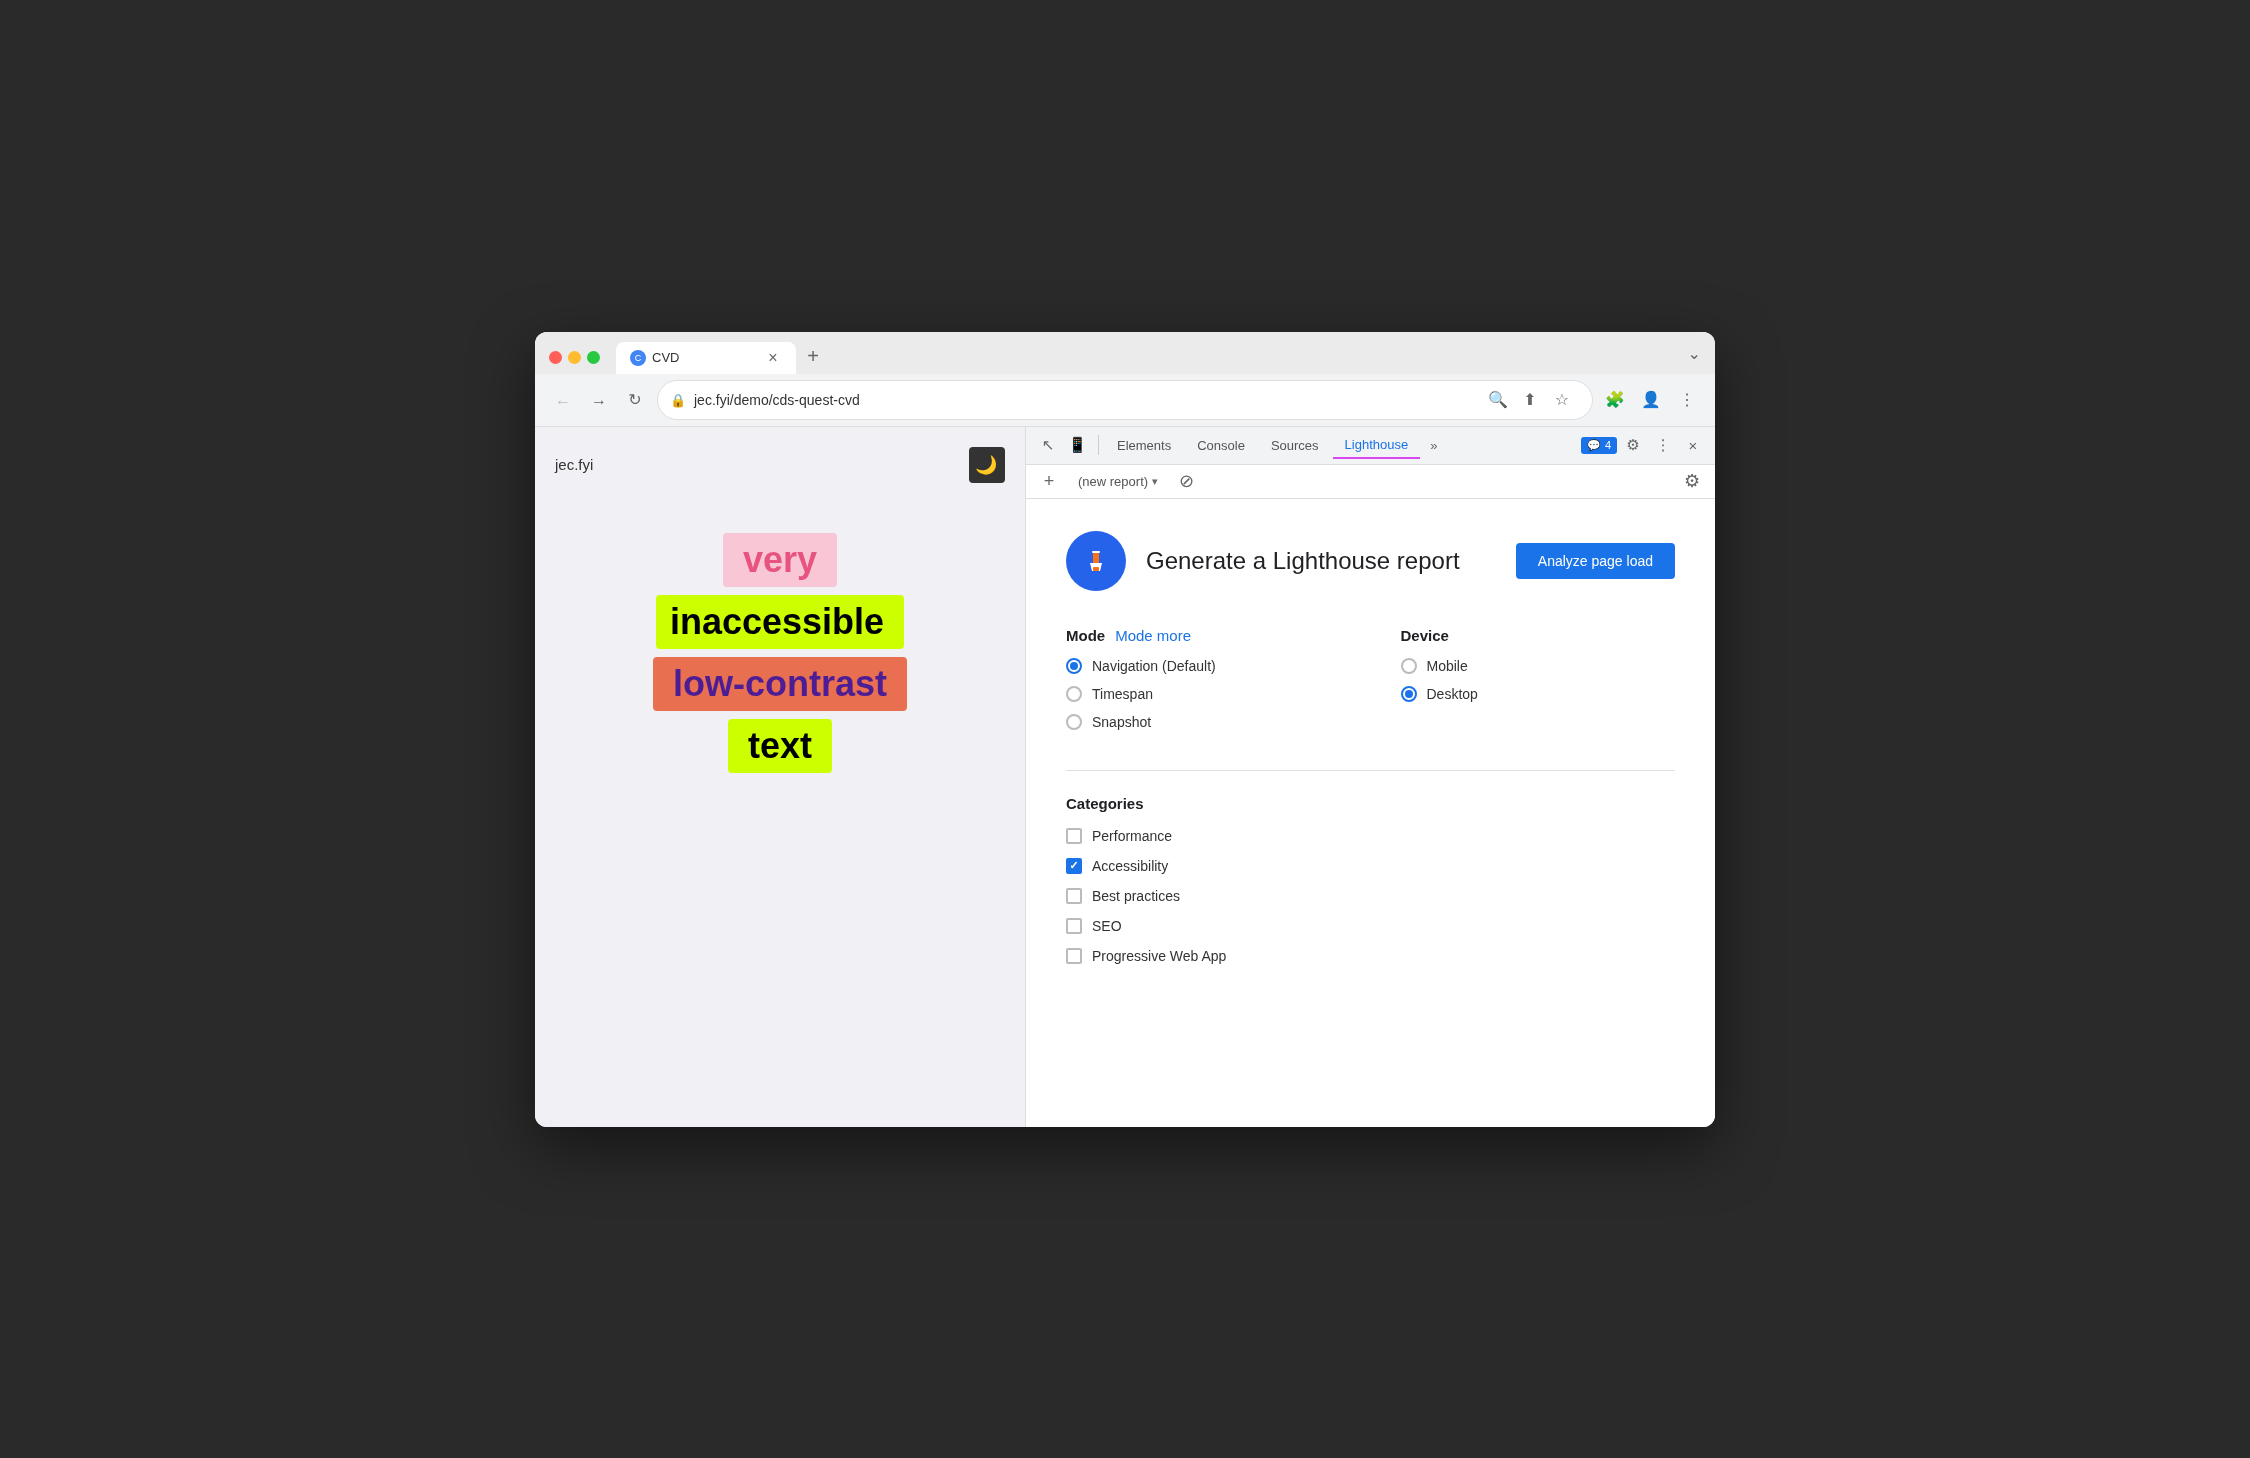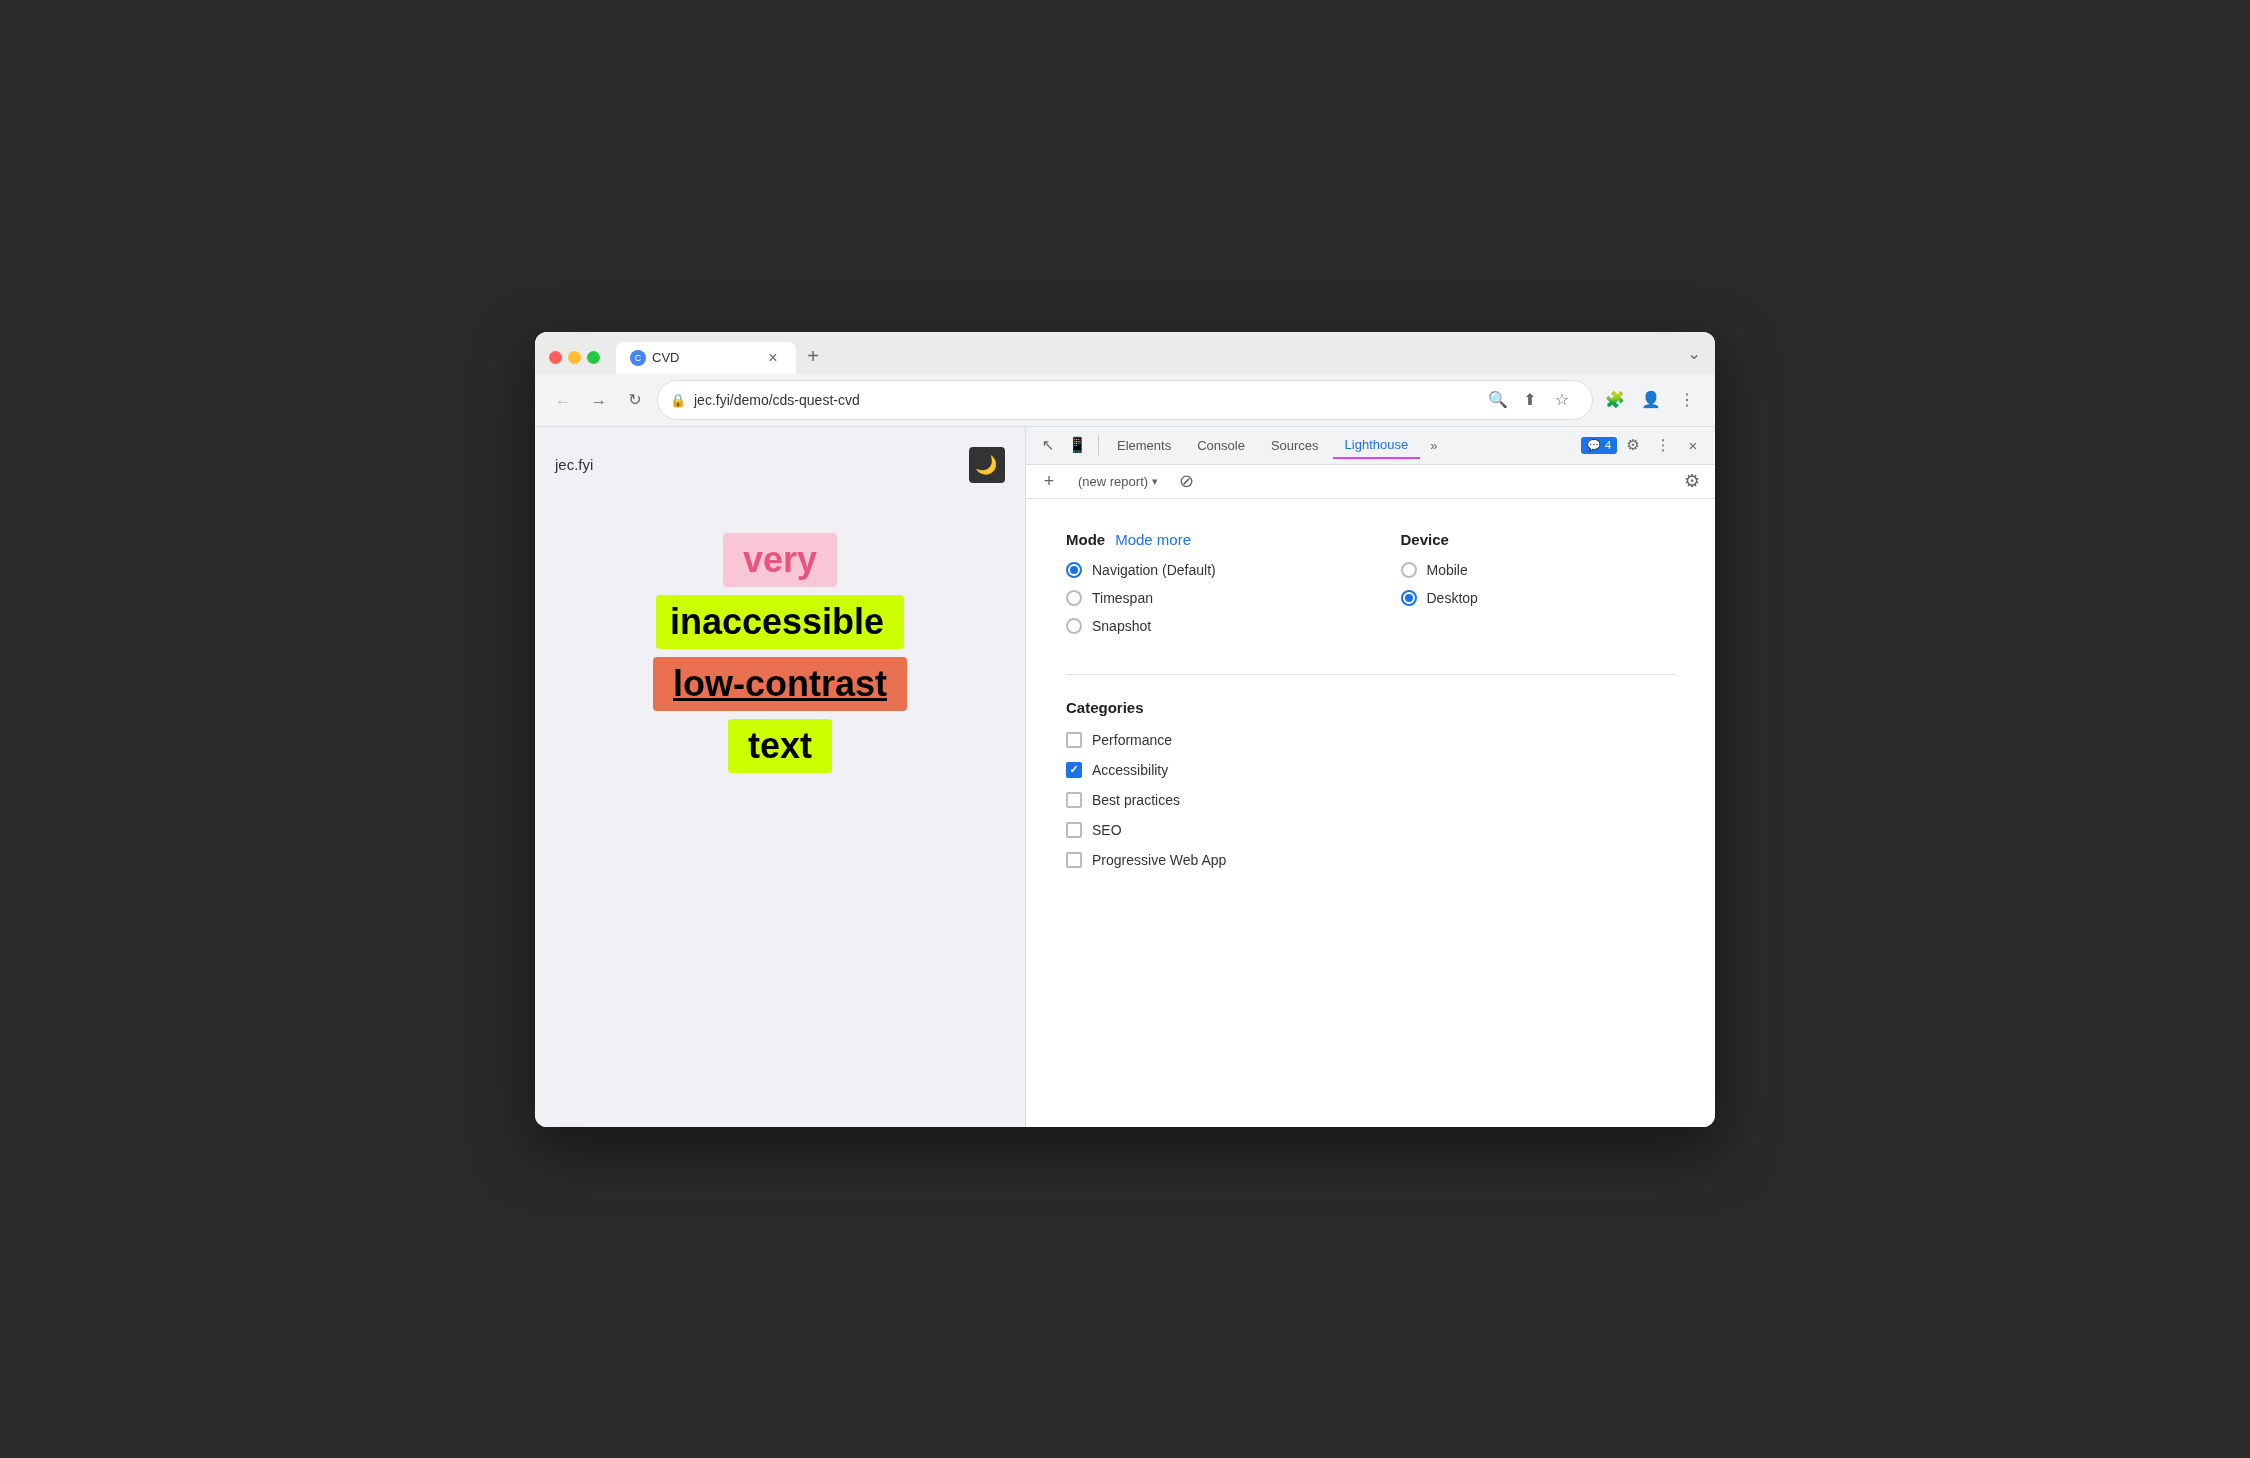"Generate a Lighthouse report" div.lh-header { html: none -> <div> <div> <svg> <circle></circle> <rect></rect> <rect></rect> <polygon></polygon> <rect></rect> </svg> </div> <span>Generate a Lighthouse report</span> <button>Analyze page load</button> </div> }
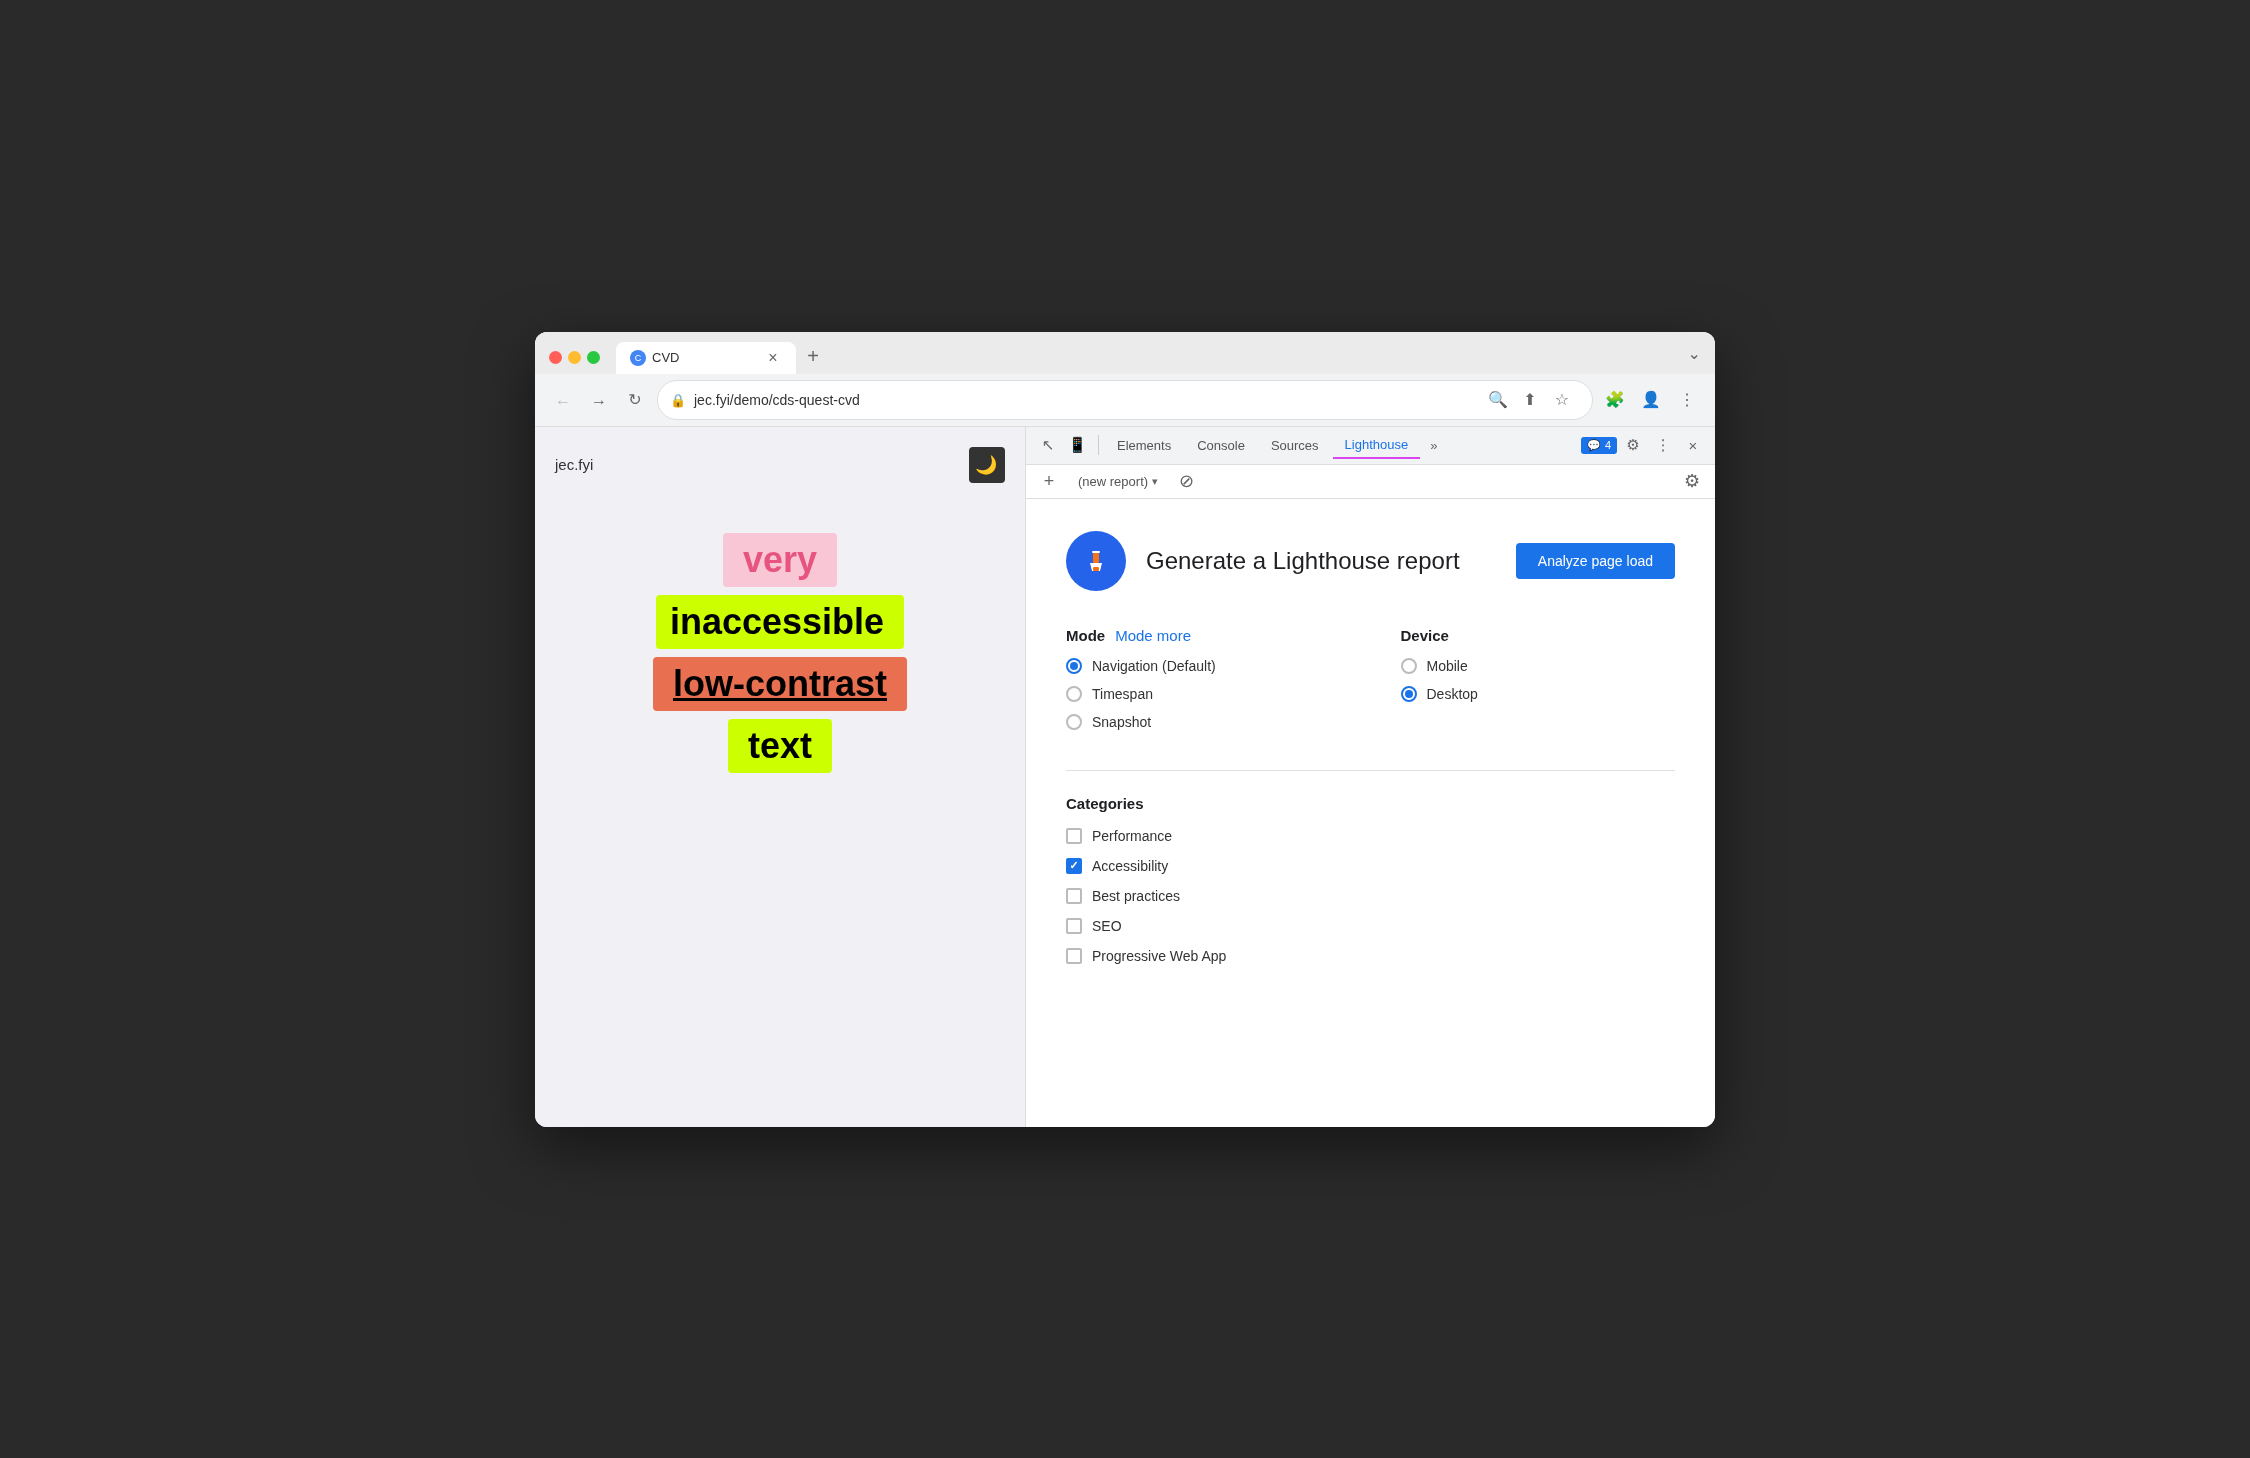"low-contrast" .word-low-contrast { color: #000000 -> #4c1d95; text-decoration: underline -> none }
